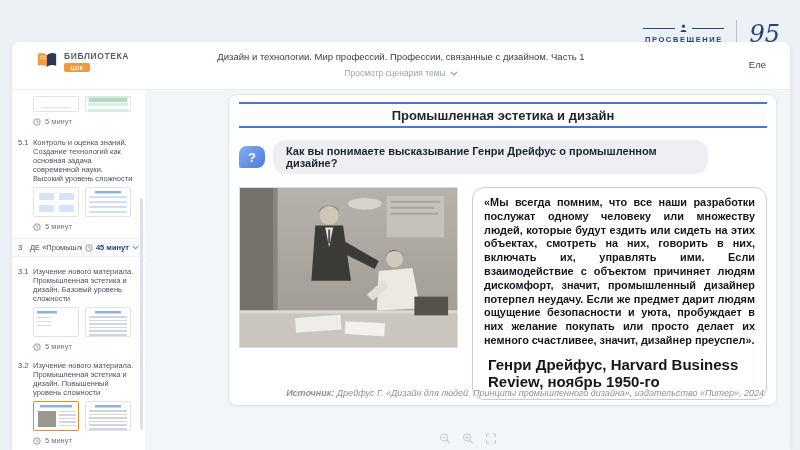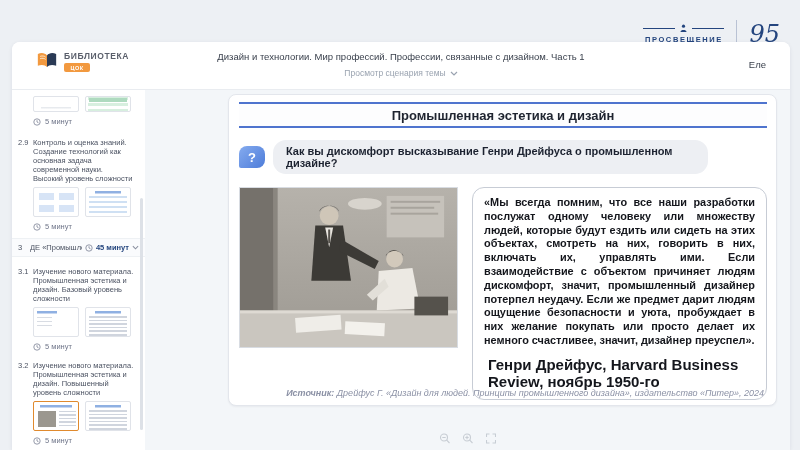"2.9" span.sb-num { text: 2.9 -> 5.1 }
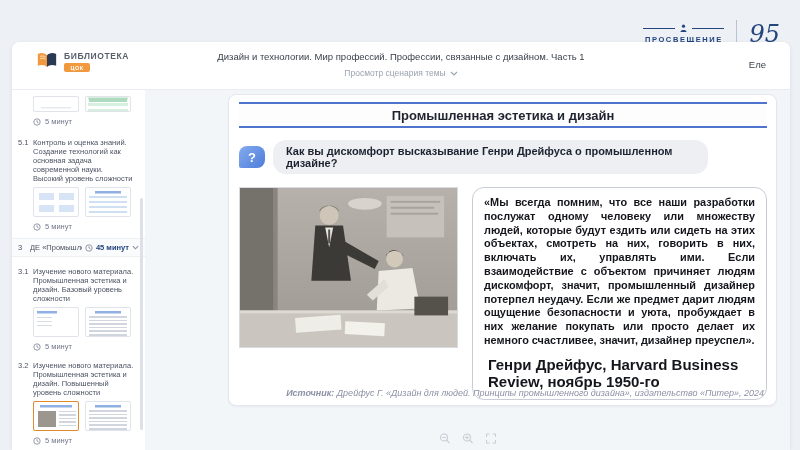"Как вы дискомфорт высказывание Генри" div.q-bar { text: дискомфорт высказывание Генри Дрейфуса -> понимаете высказывание Генри Дрейфус }
